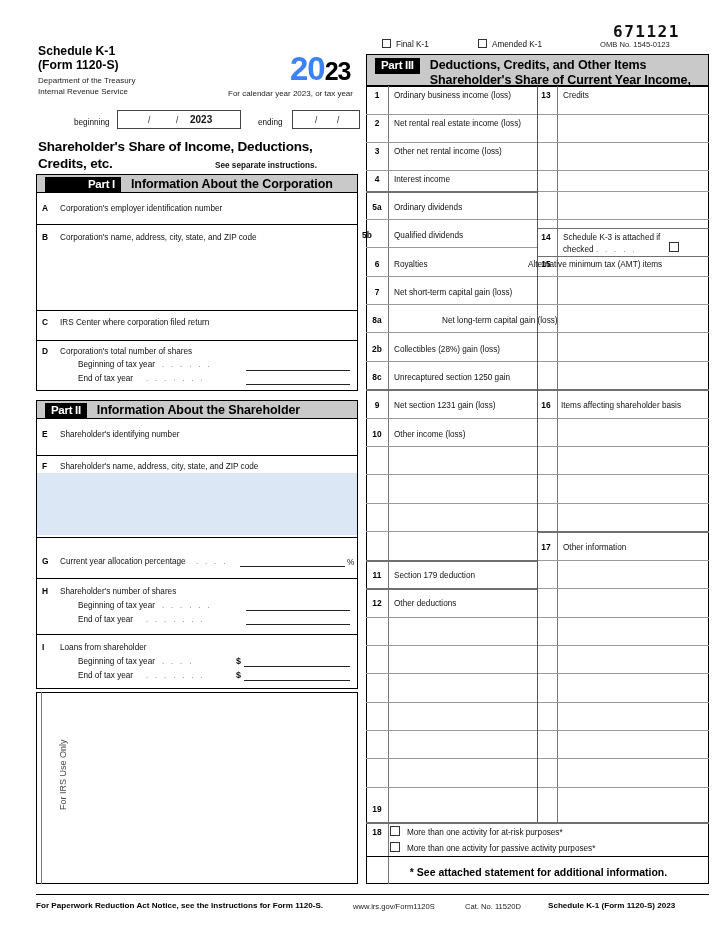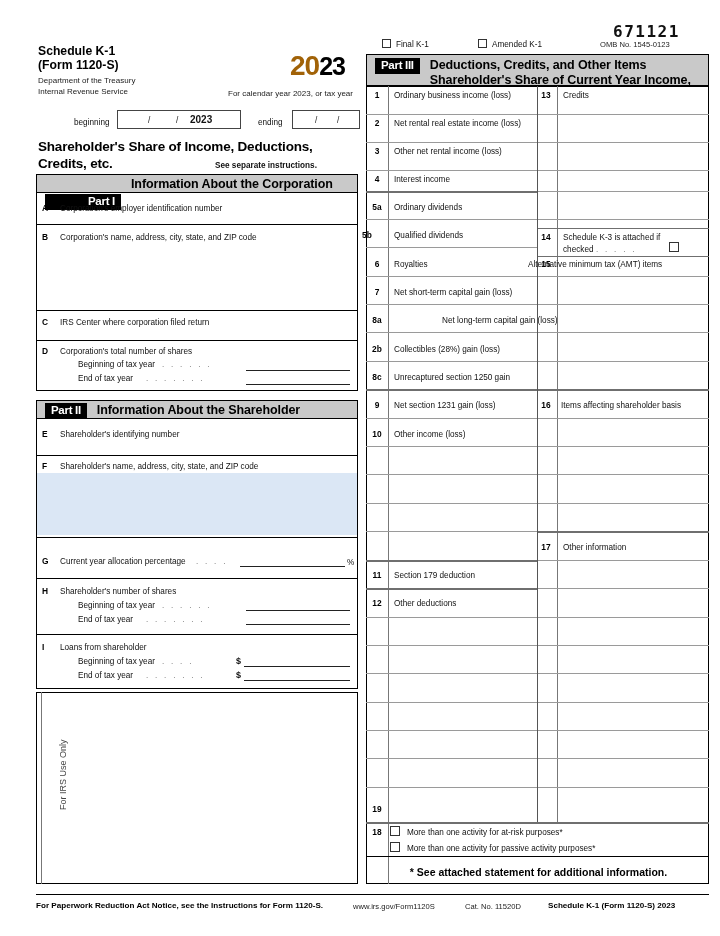"20" .yr-out { color: #a16207 -> #3b82f6; font-size: 28px -> 33px }
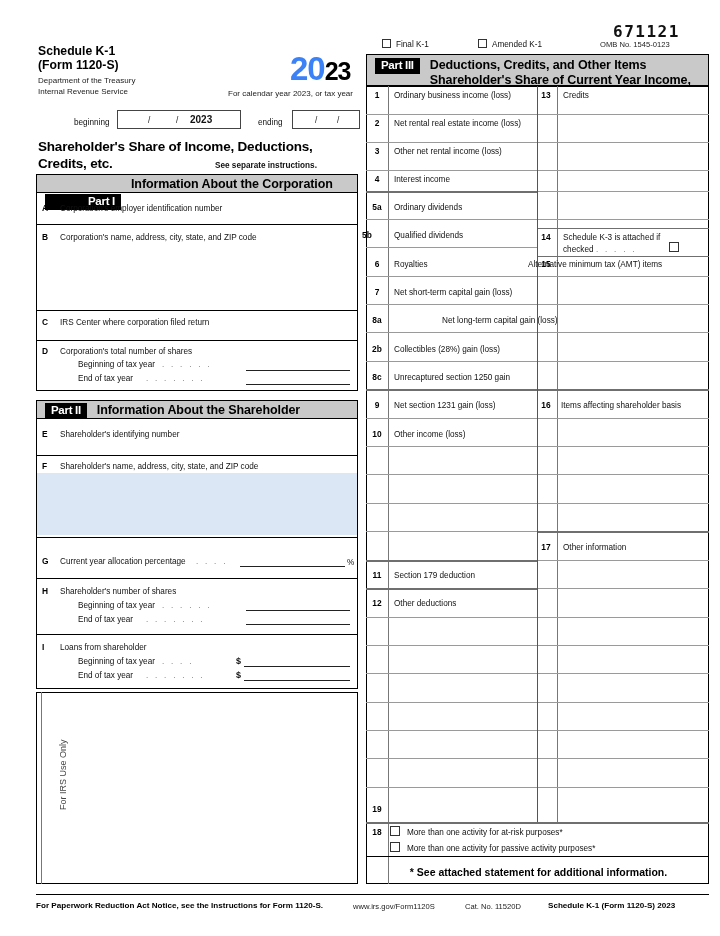"Part I" div.partchip { margin-top: 19px -> 2px }
